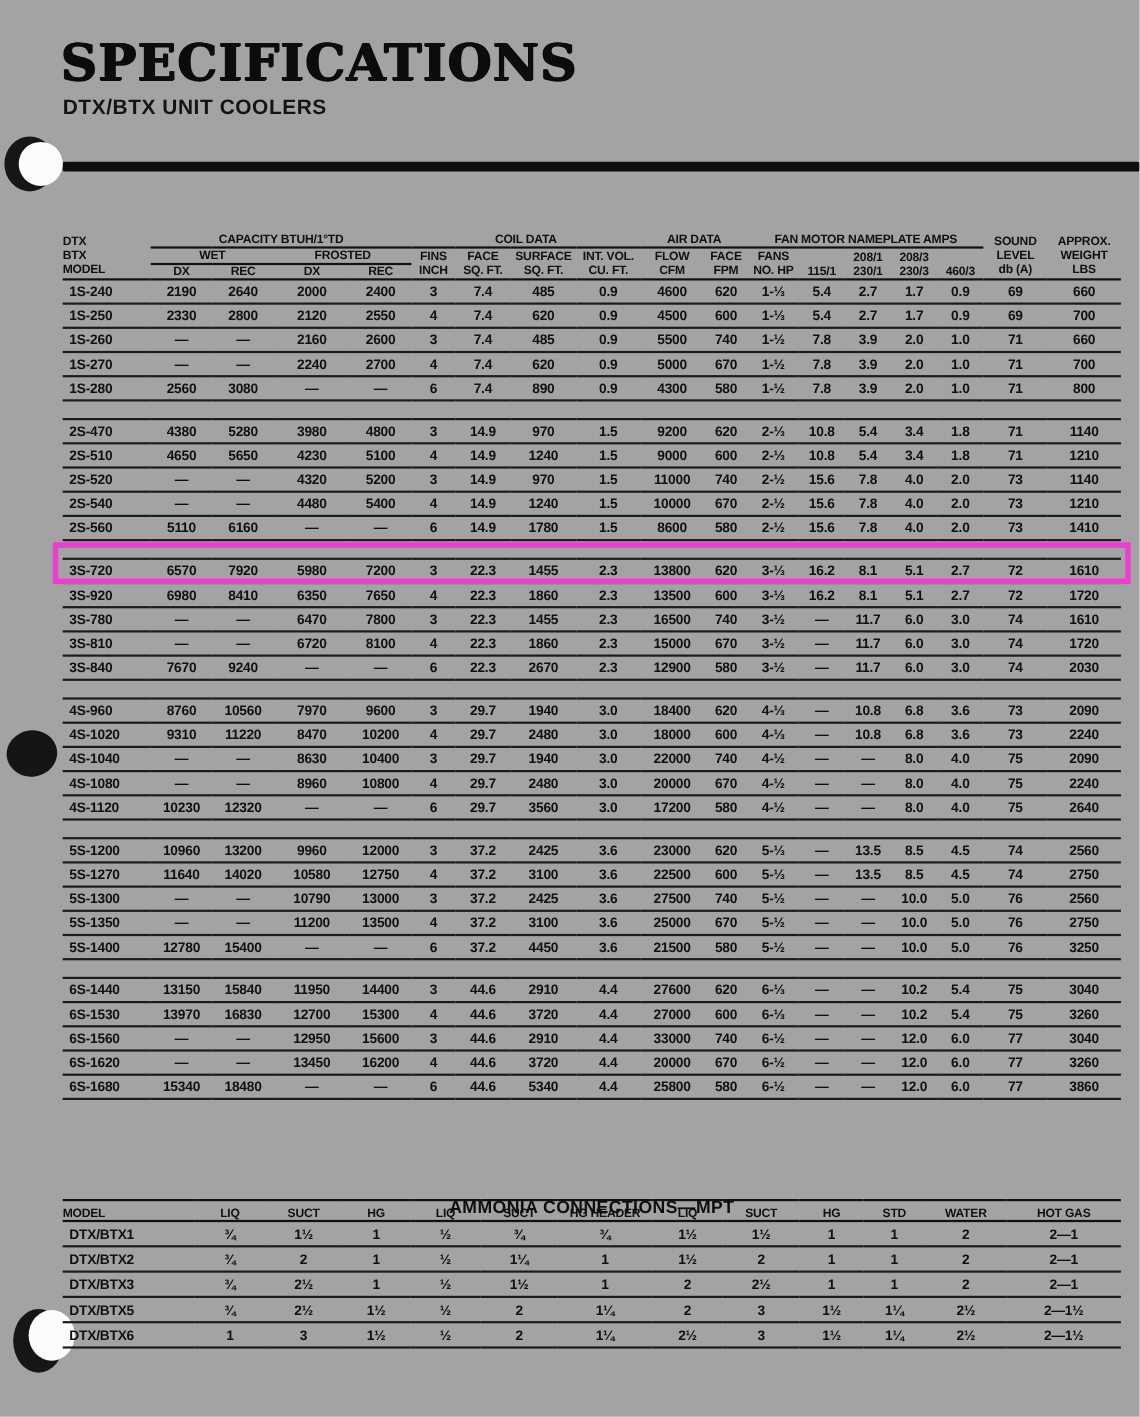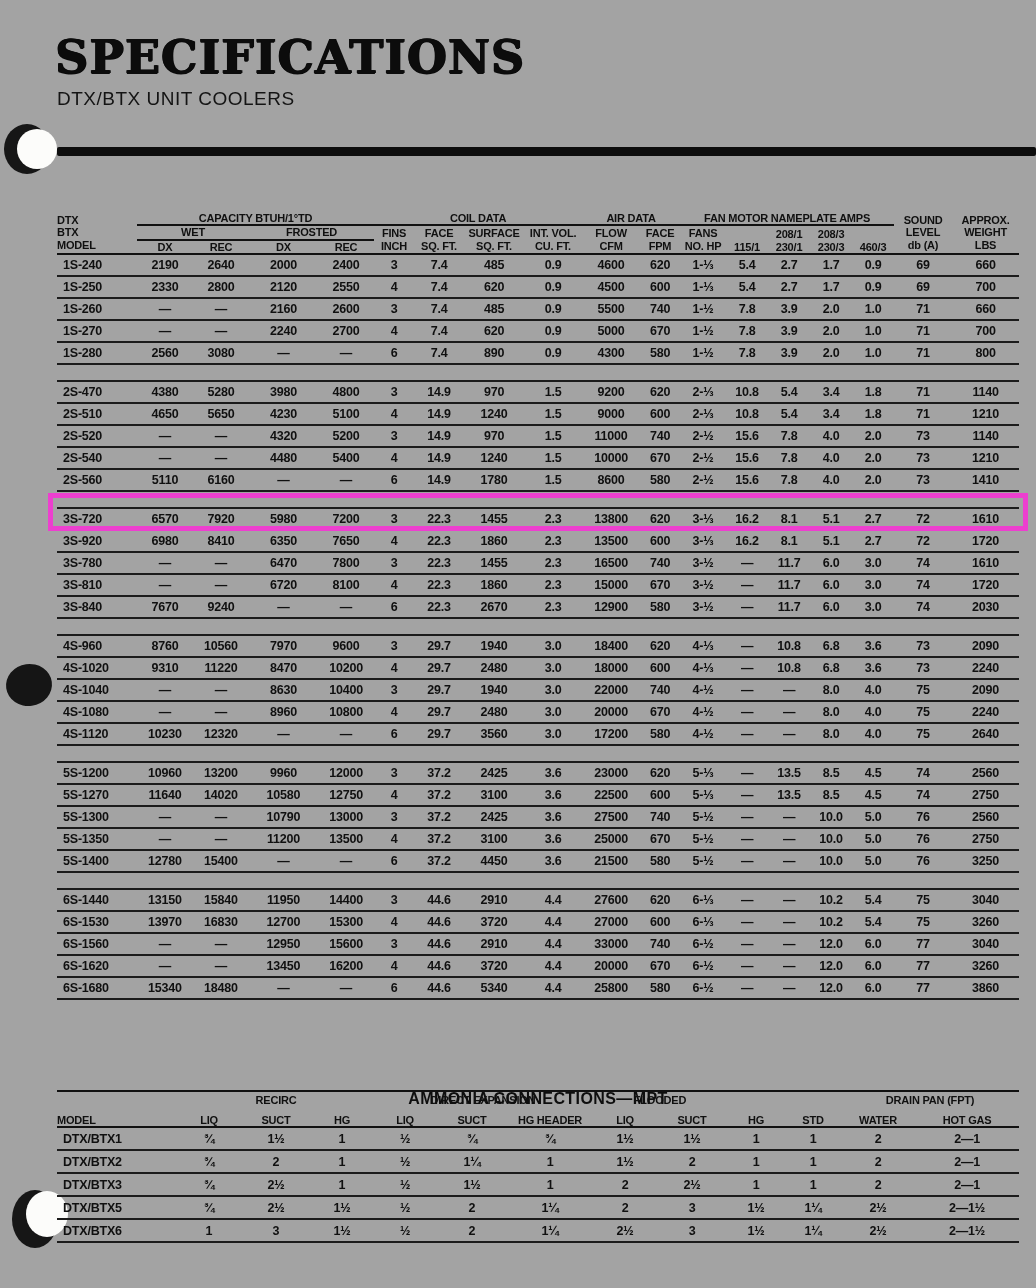"DTX/BTX UNIT COOLERS" .subtitle { font-weight: normal -> bold }
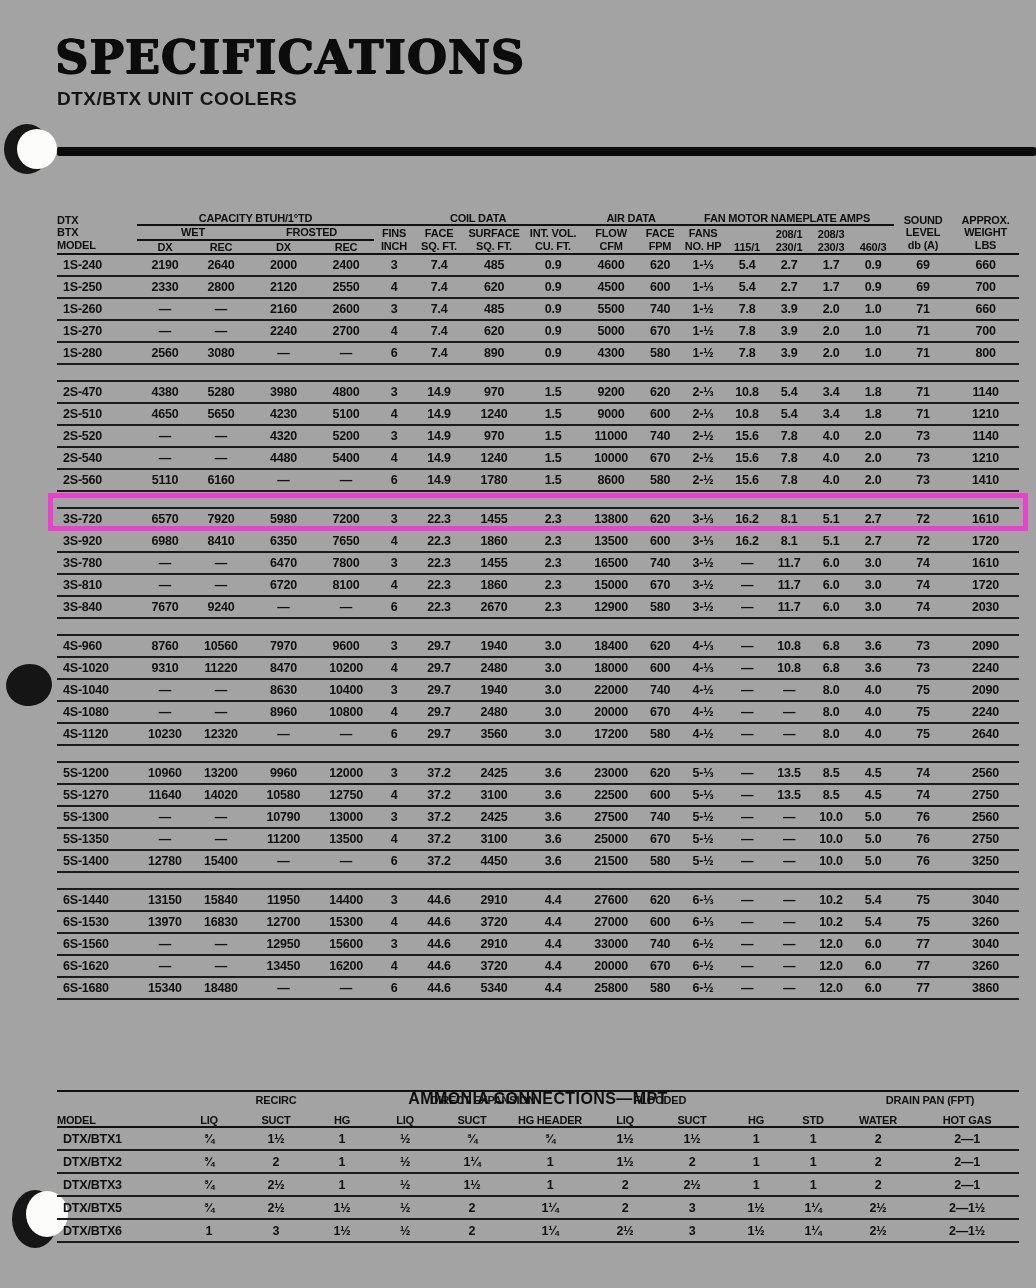"RECIRC" tr { html: <tr> <th></th> <th></th> <th>RECIRC</th> <th></th> <th>DIRECT EXPANSION</th> <th>FLOODED</th> <th></th> <th></th> <th>DRAIN PAN (FPT)</th> </tr> -> none }
